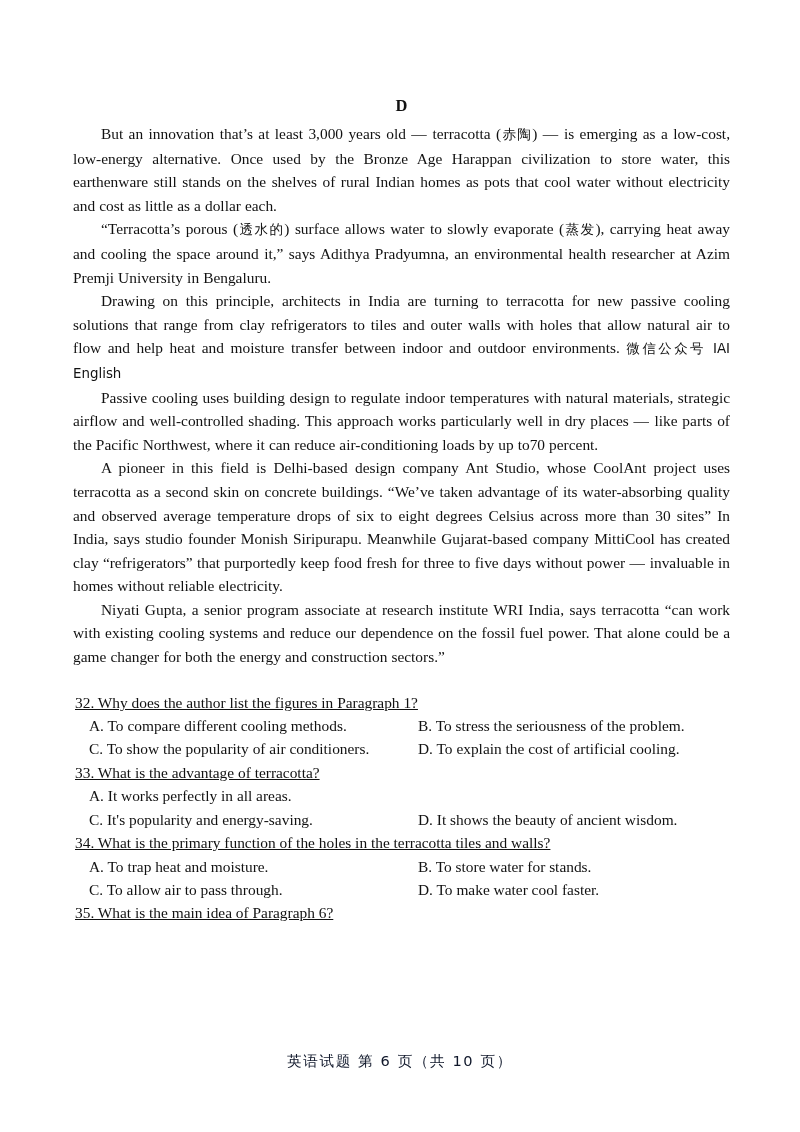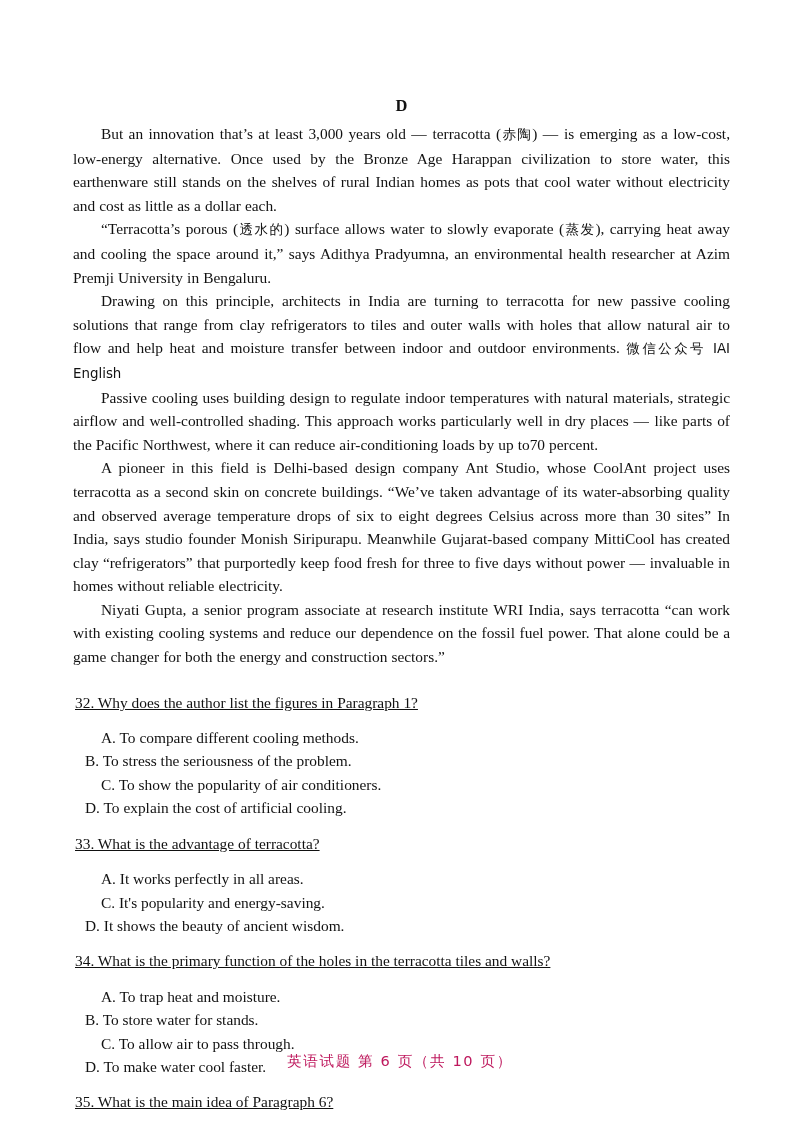"A. To compare different cooling" .q-options { margin: 12px -> 0 }
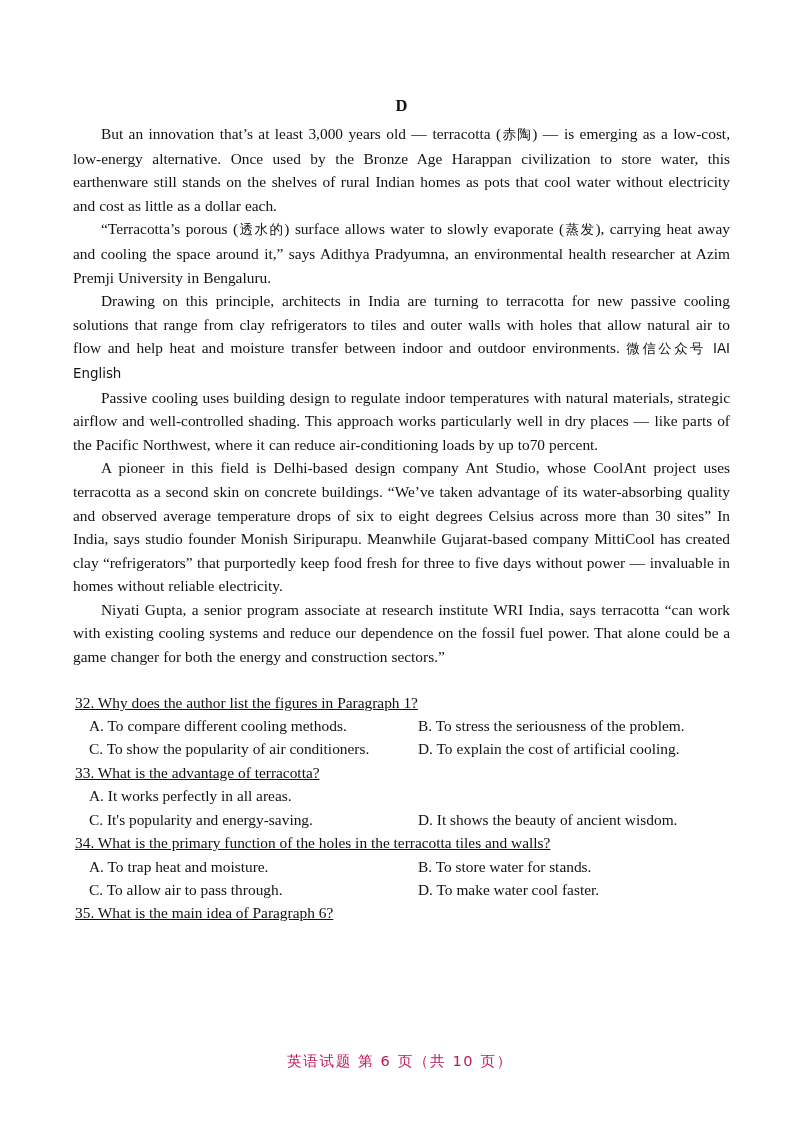"英语试题 第 6 页（共 10" .footer { color: #be185d -> #0f172a }
